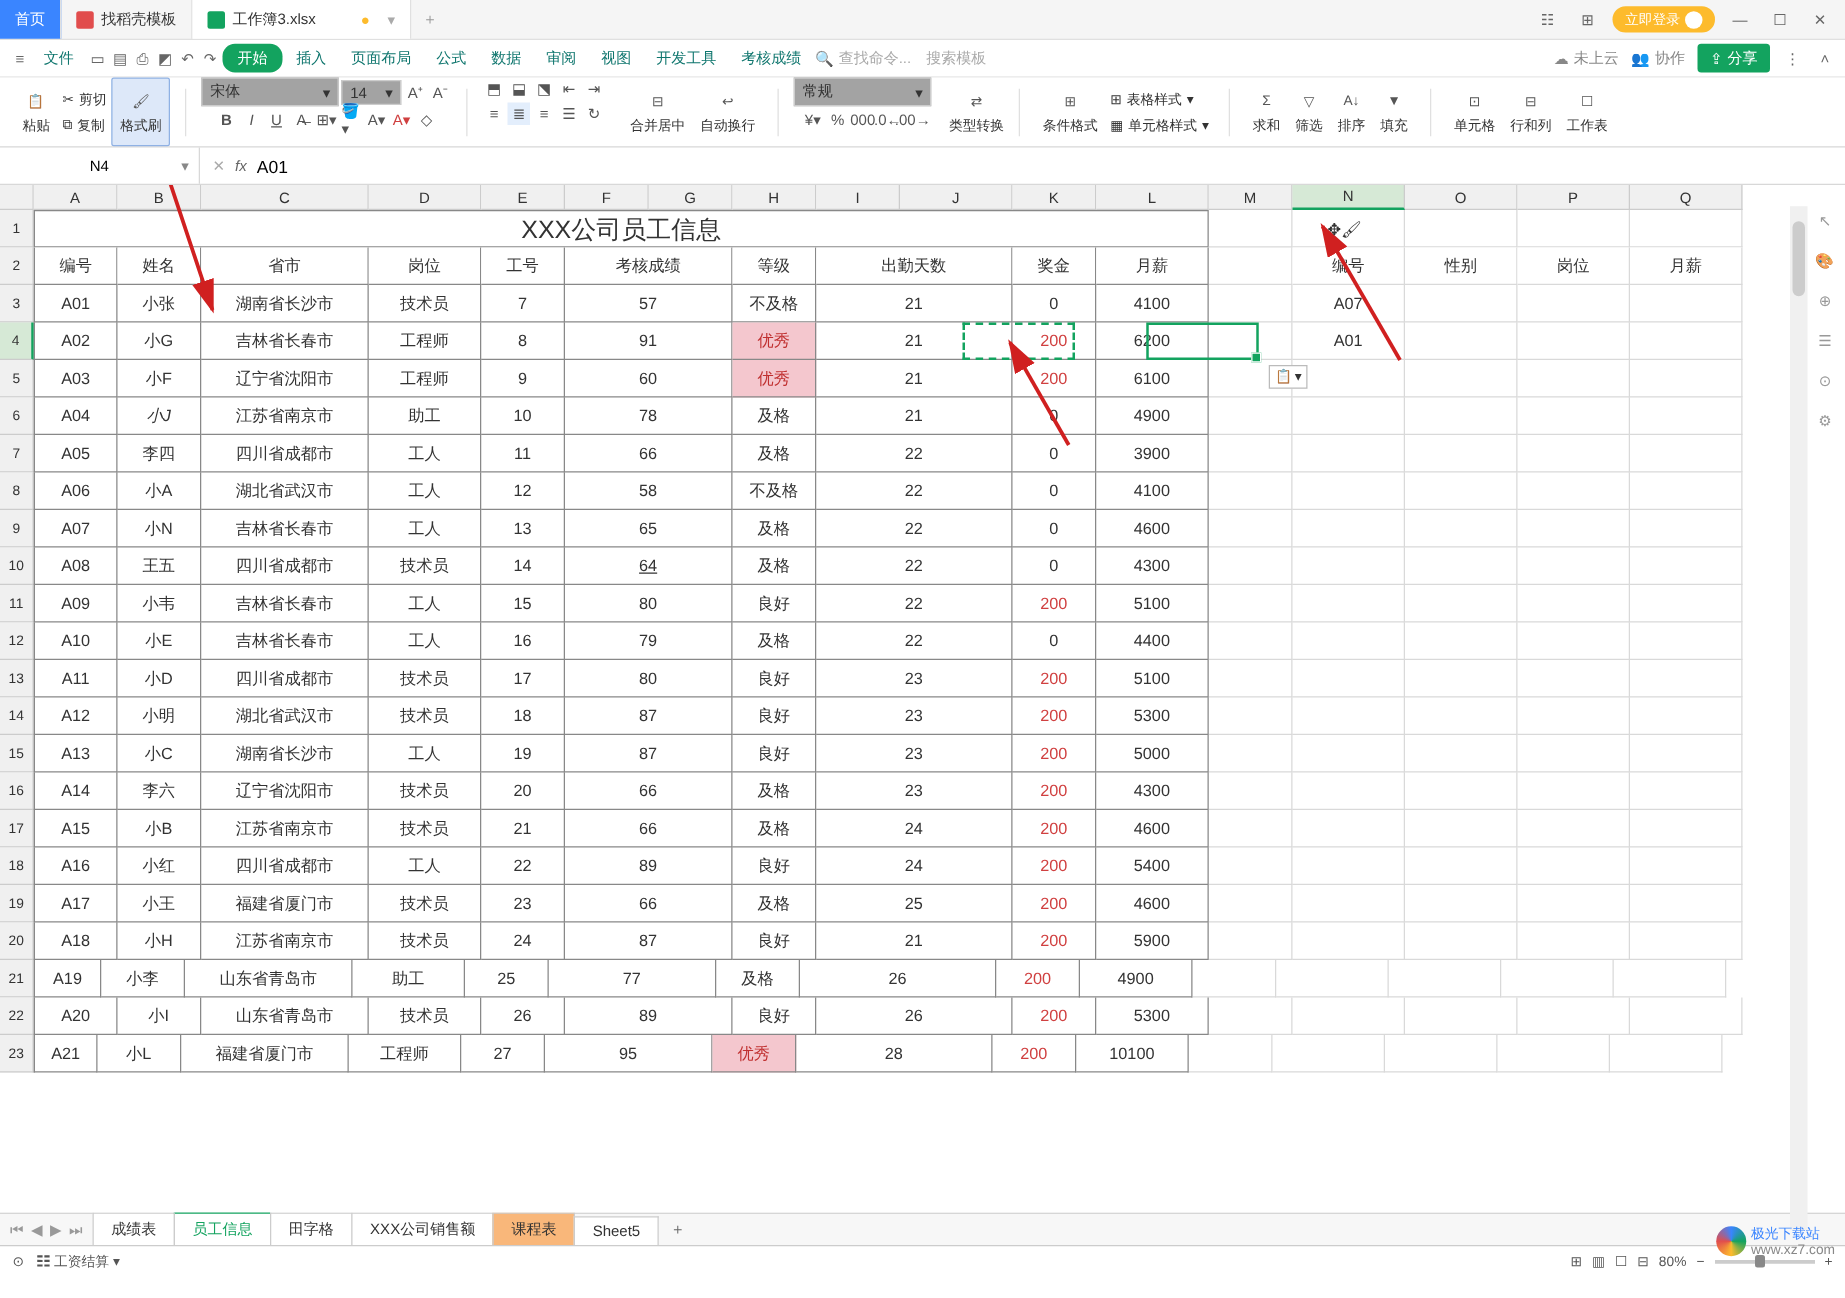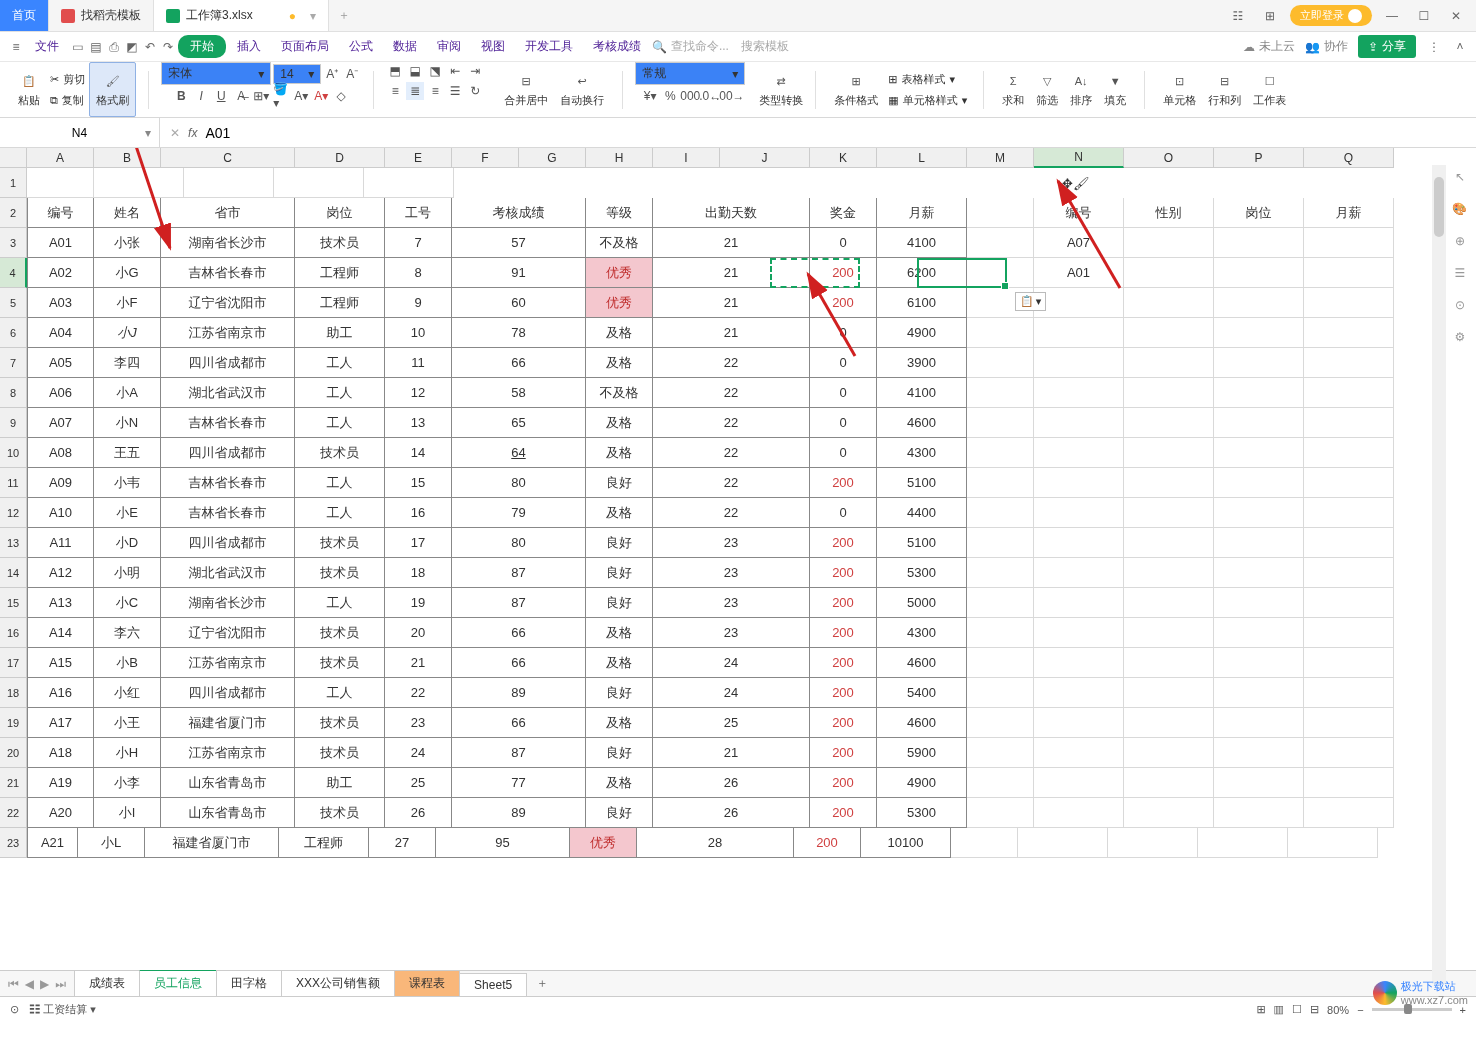"文件" .menu-item { color: #4c1d95 -> #0f766e }
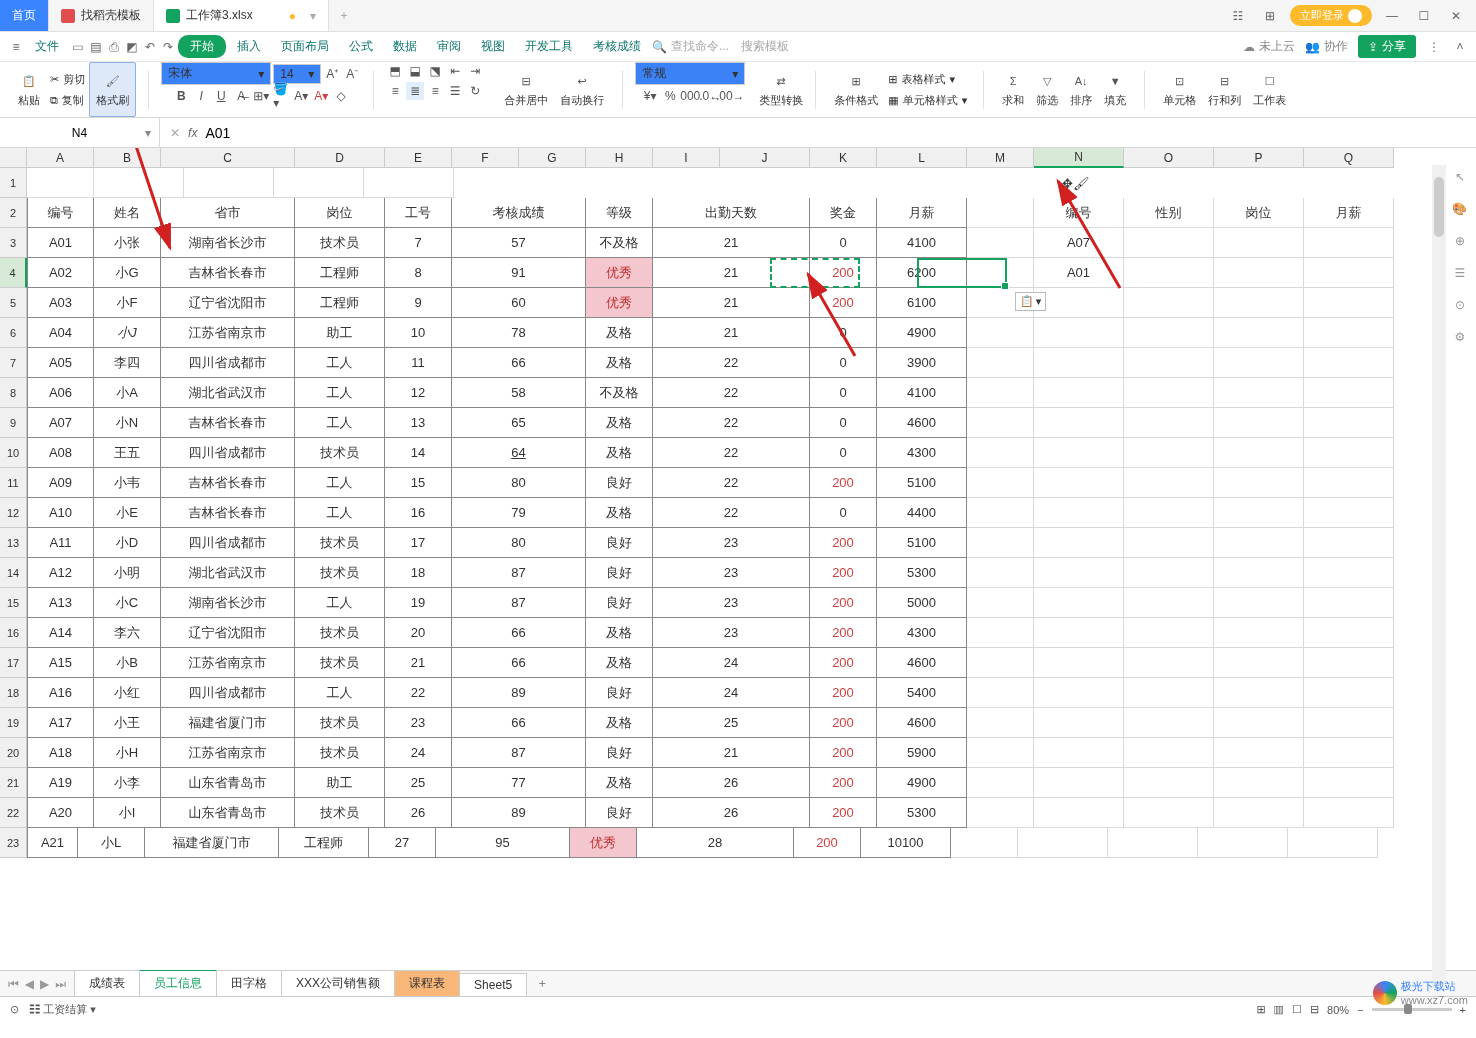"宋体" .combo { background: #3b82f6 -> #a3a3a3 }
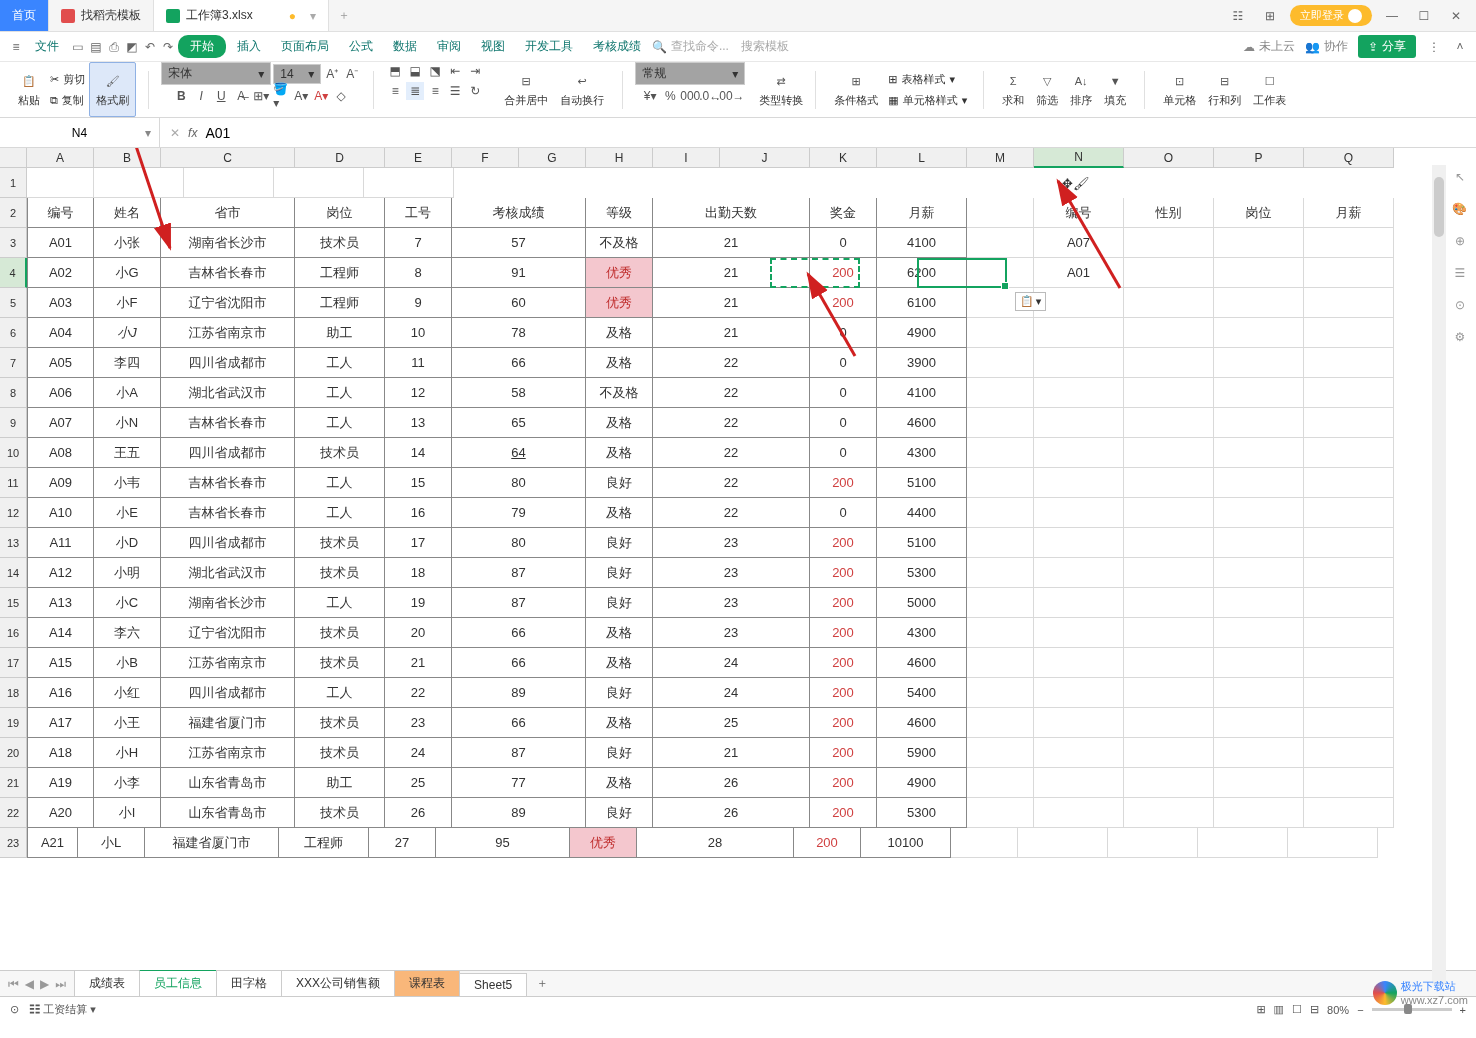"XXX公司员工信息" div.cell { html: none -> <div>XXX公司员工信息</div> }
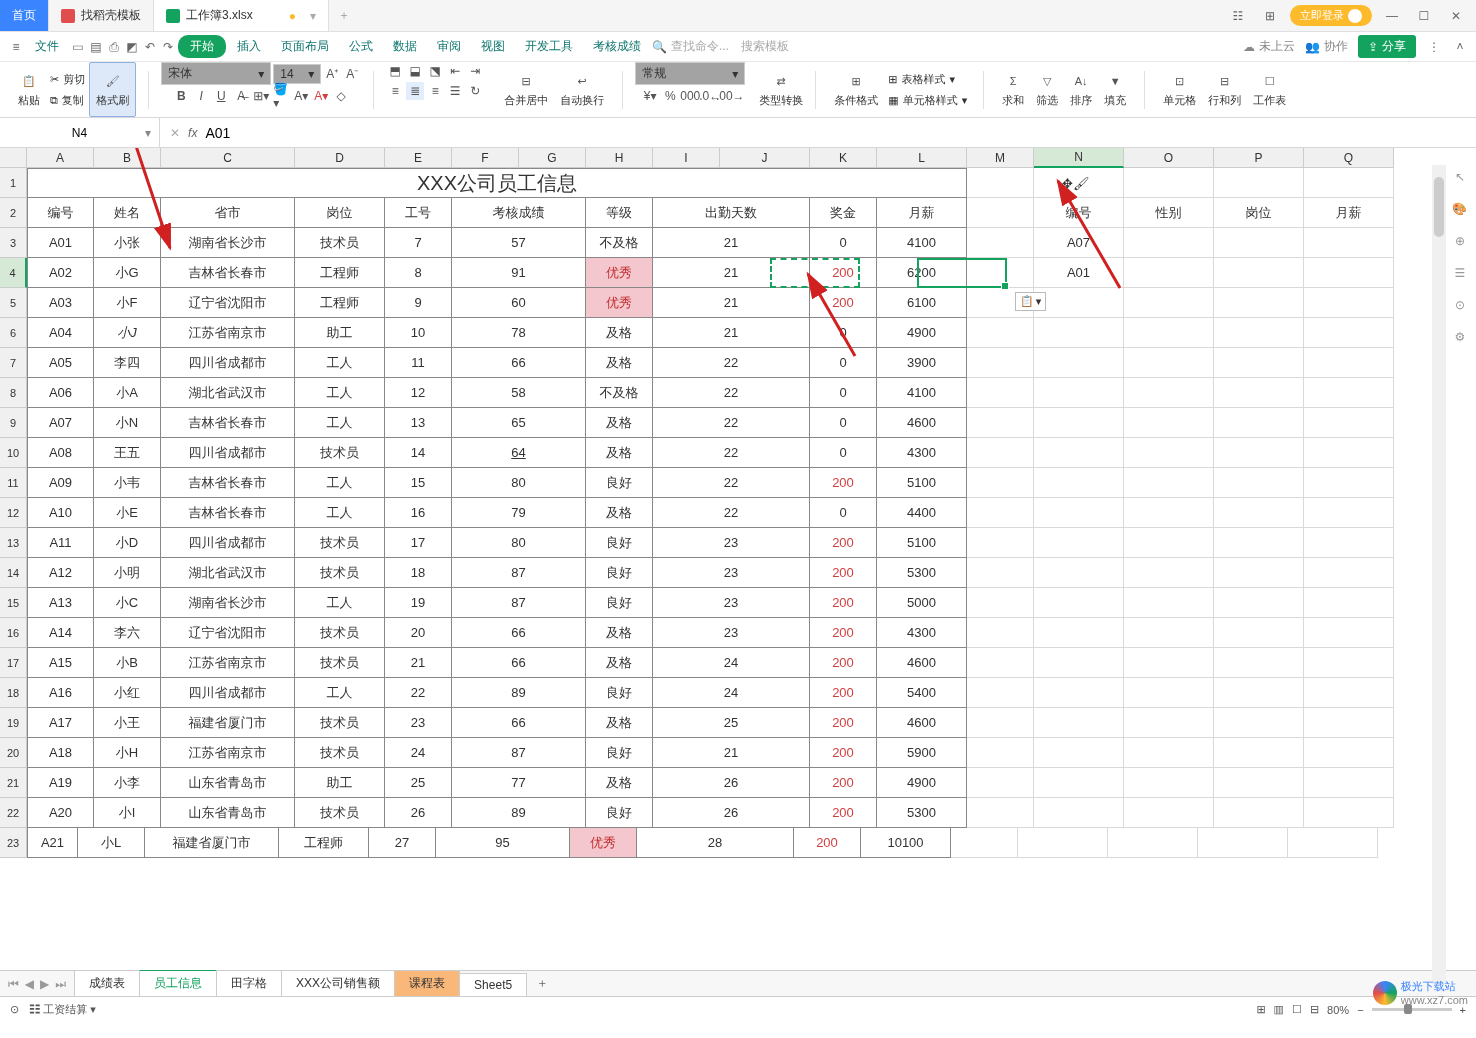"A19" div.cell { width: 67px -> 54px }
